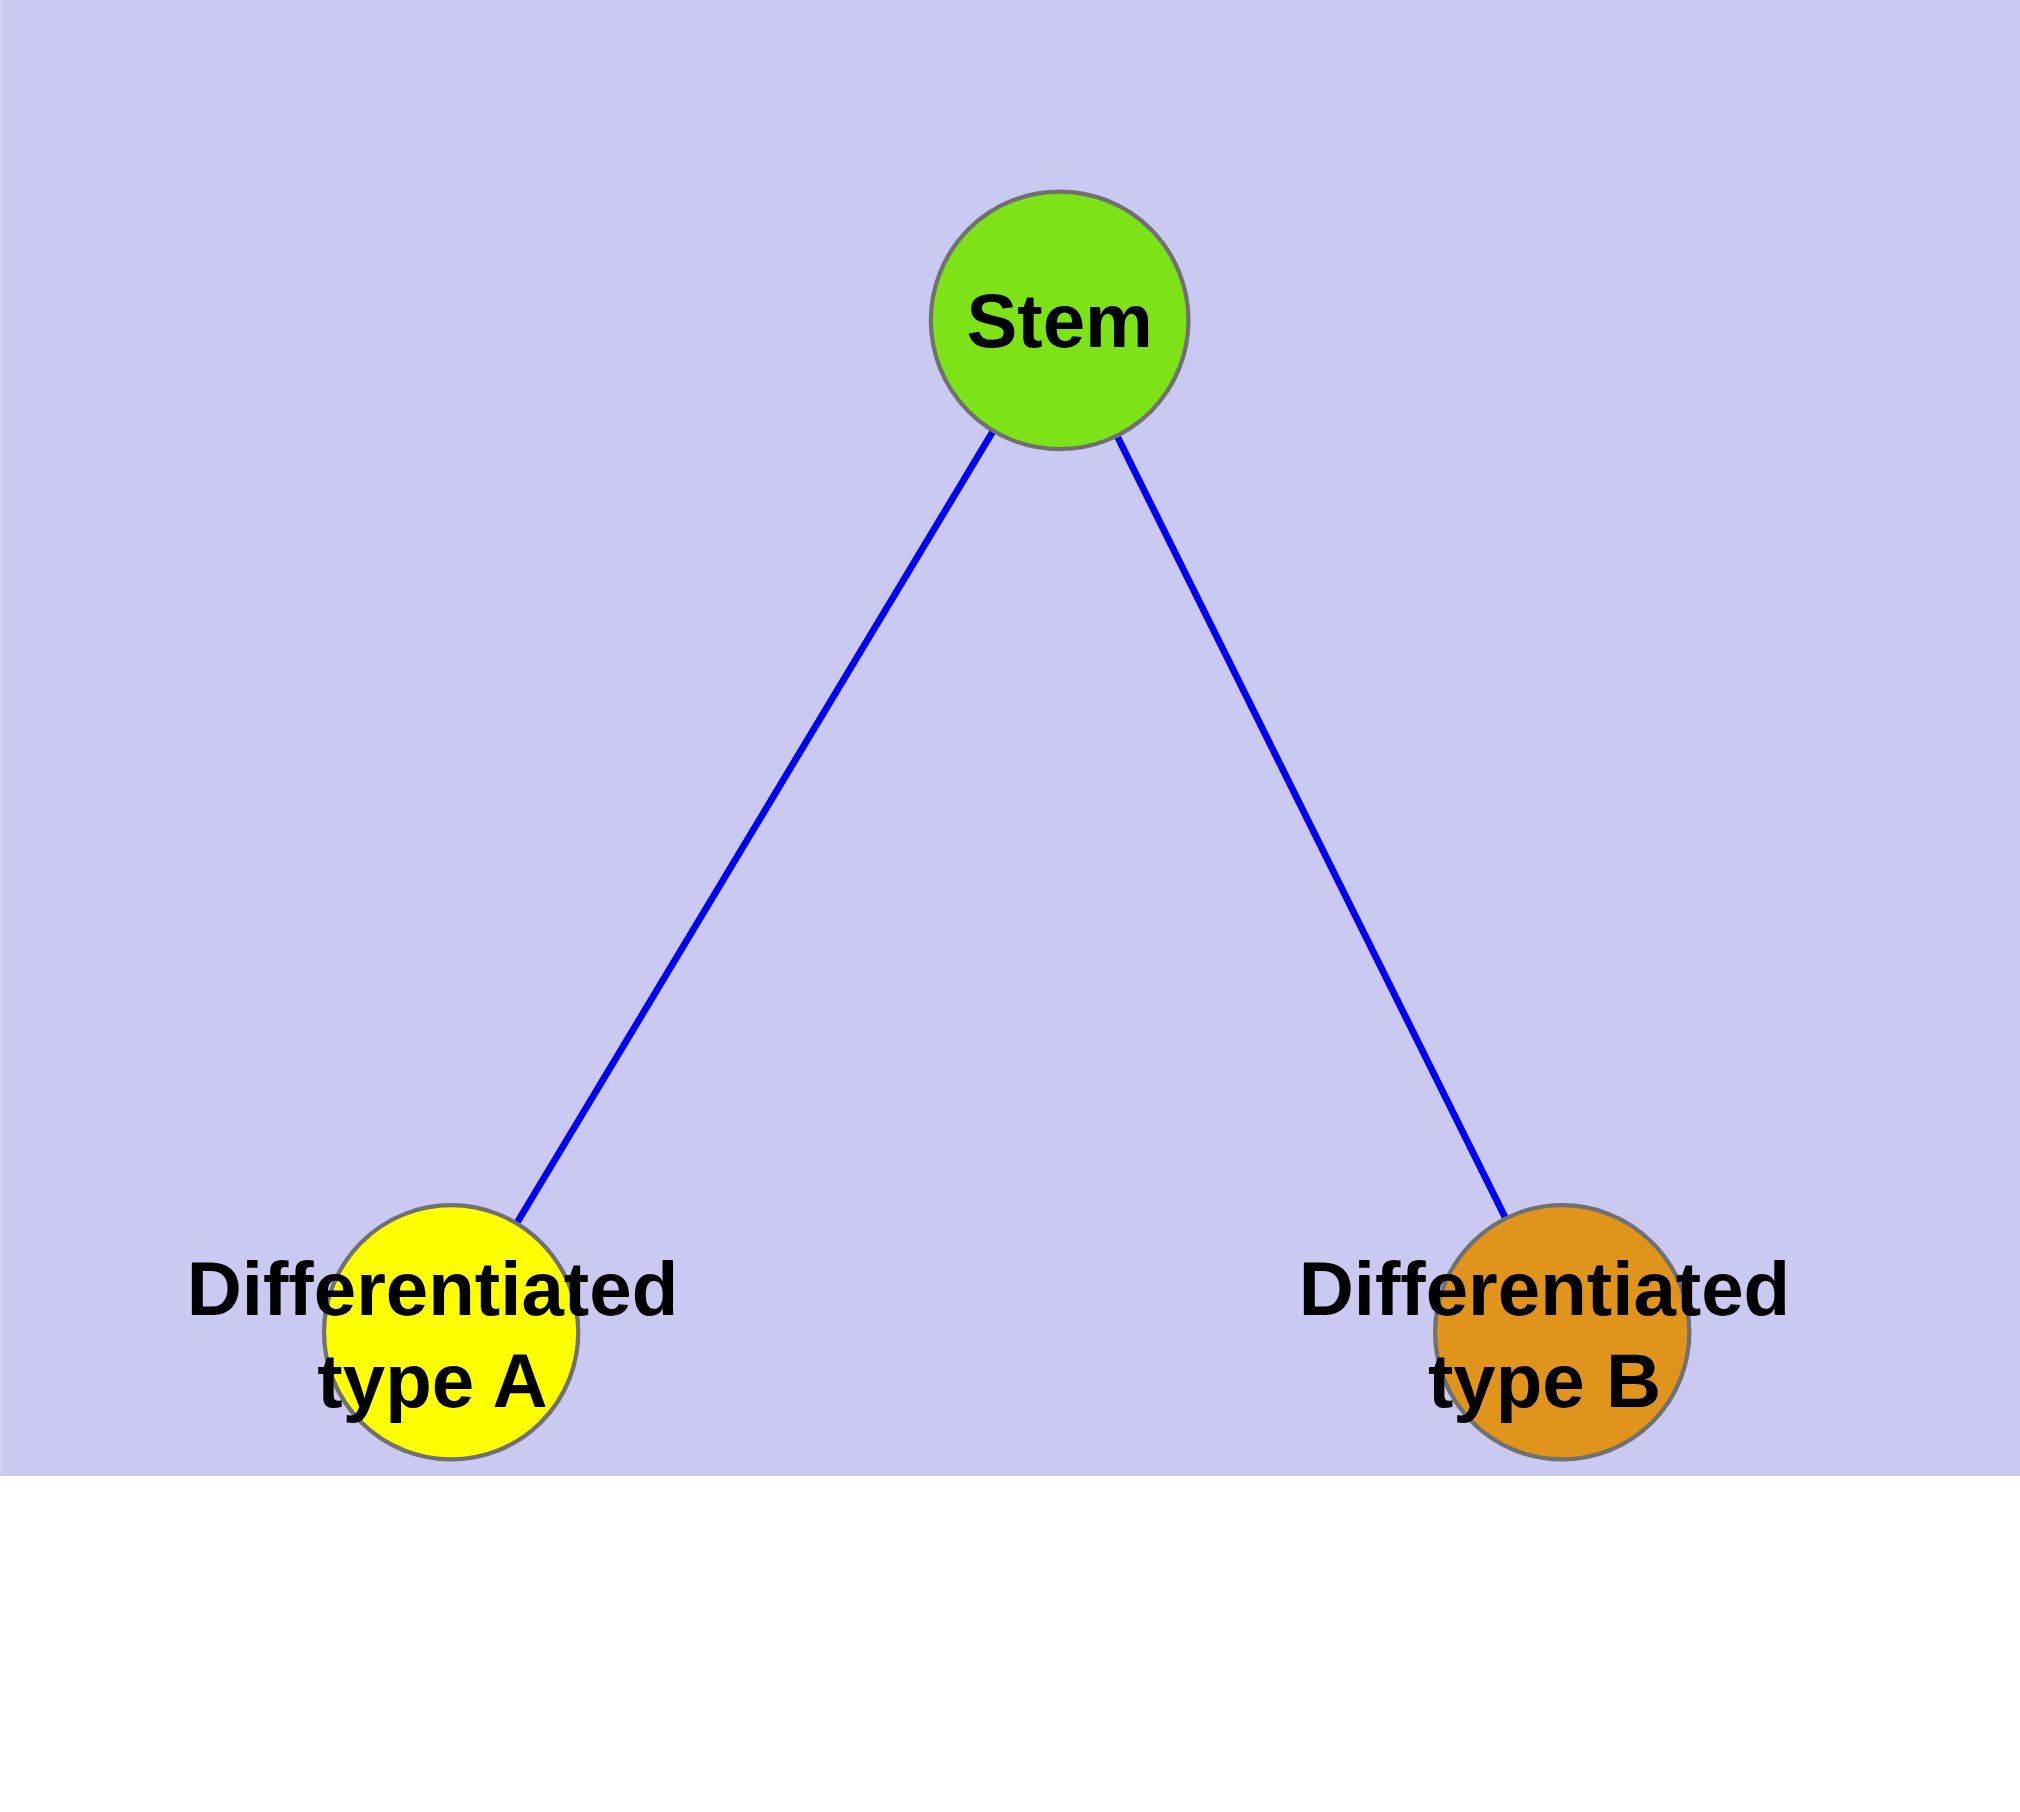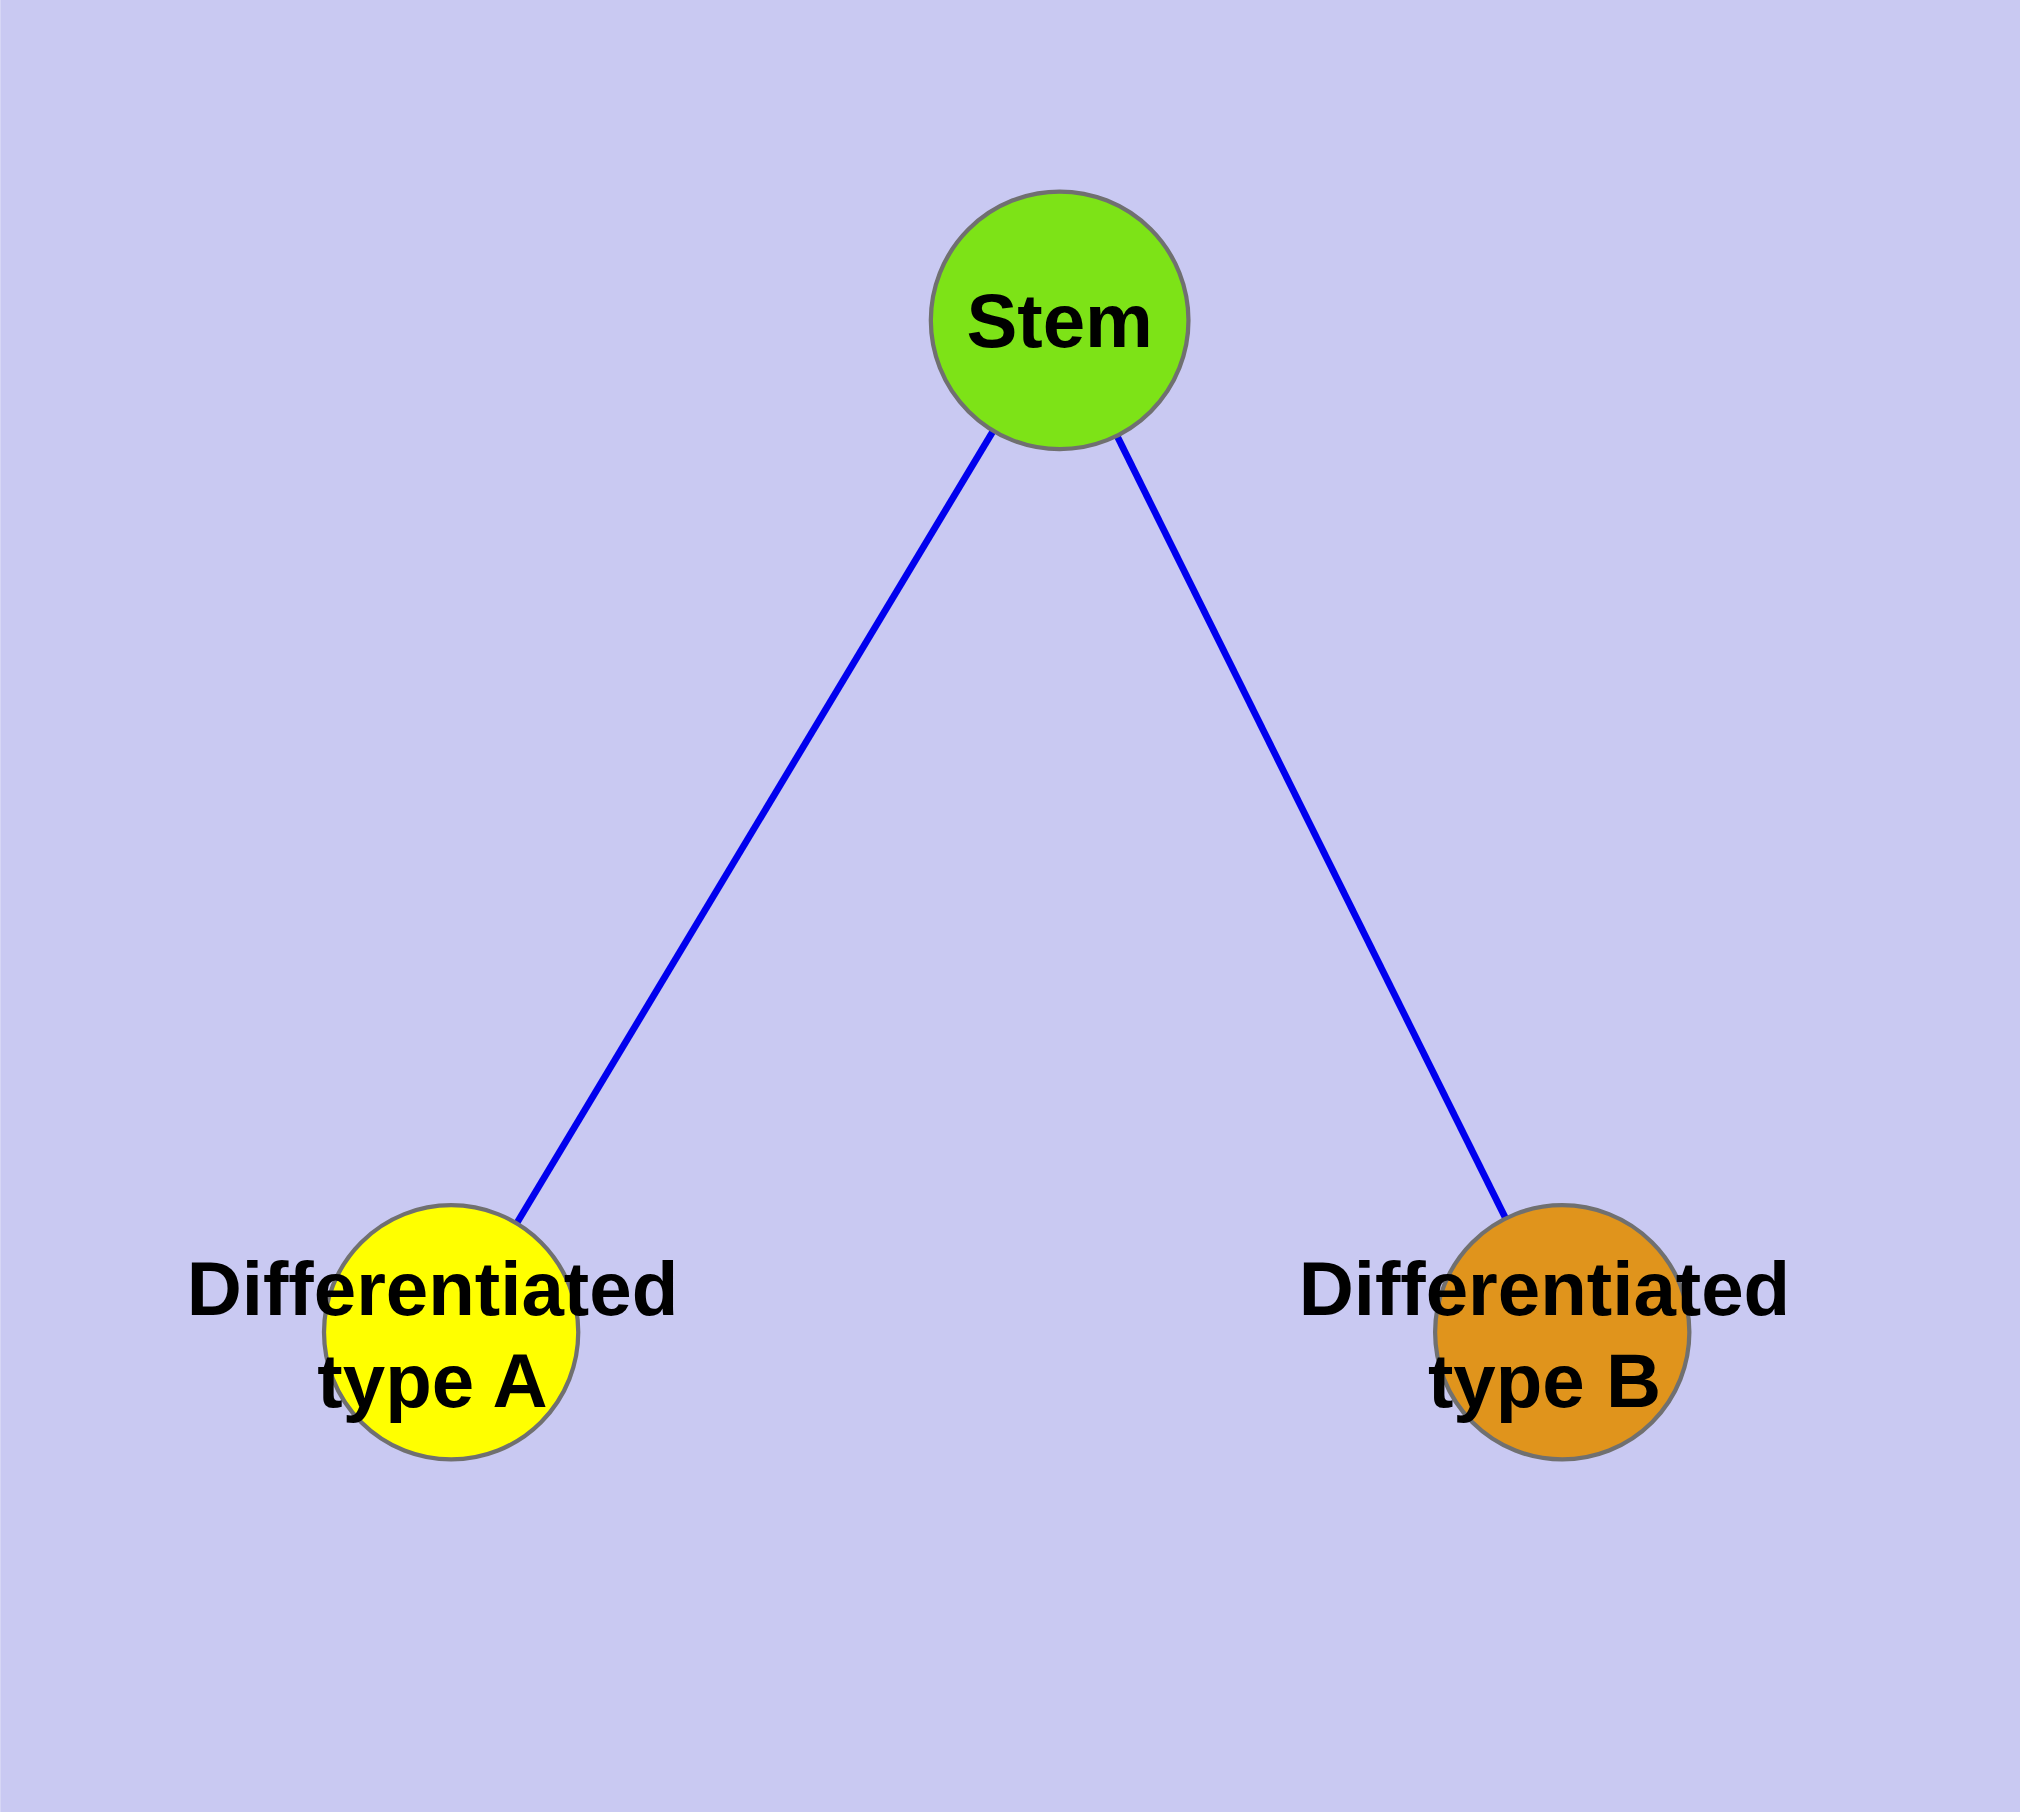"Stem" .canvas { height: 1812px -> 1476px }
